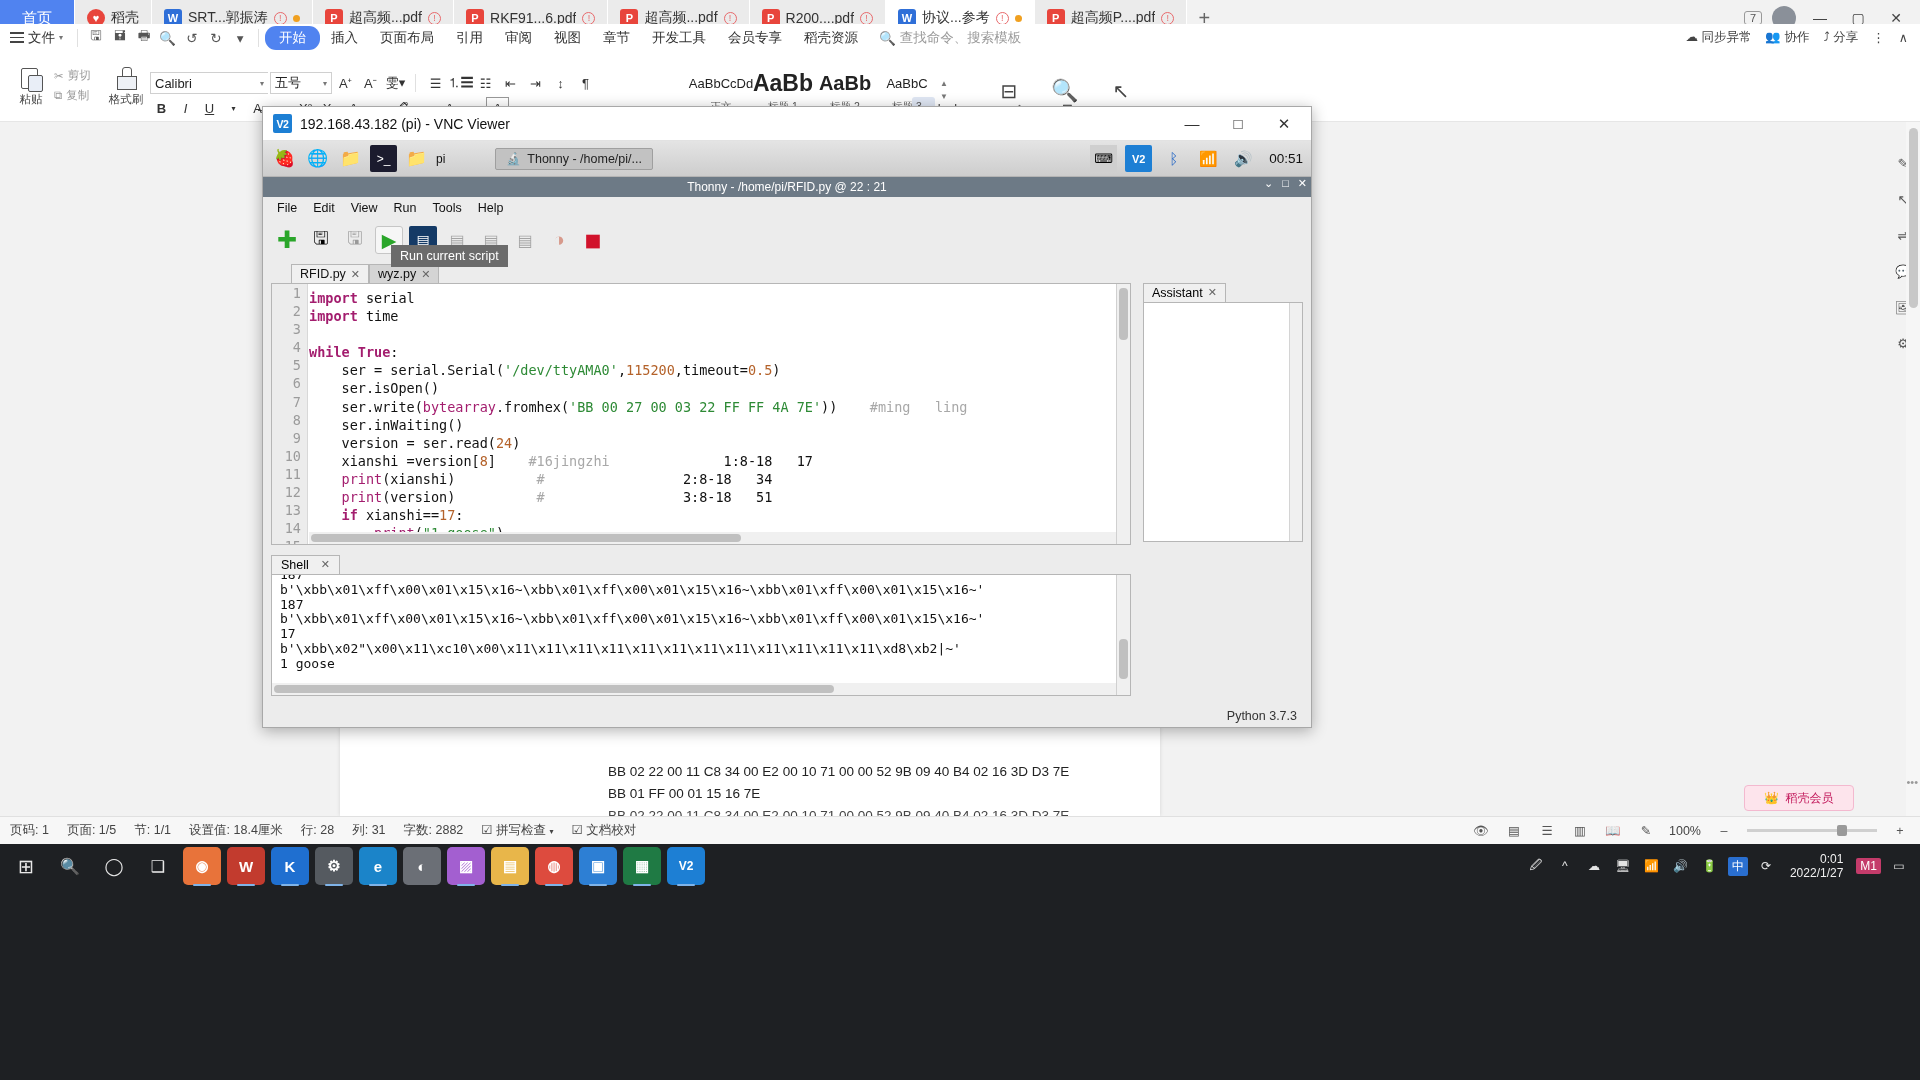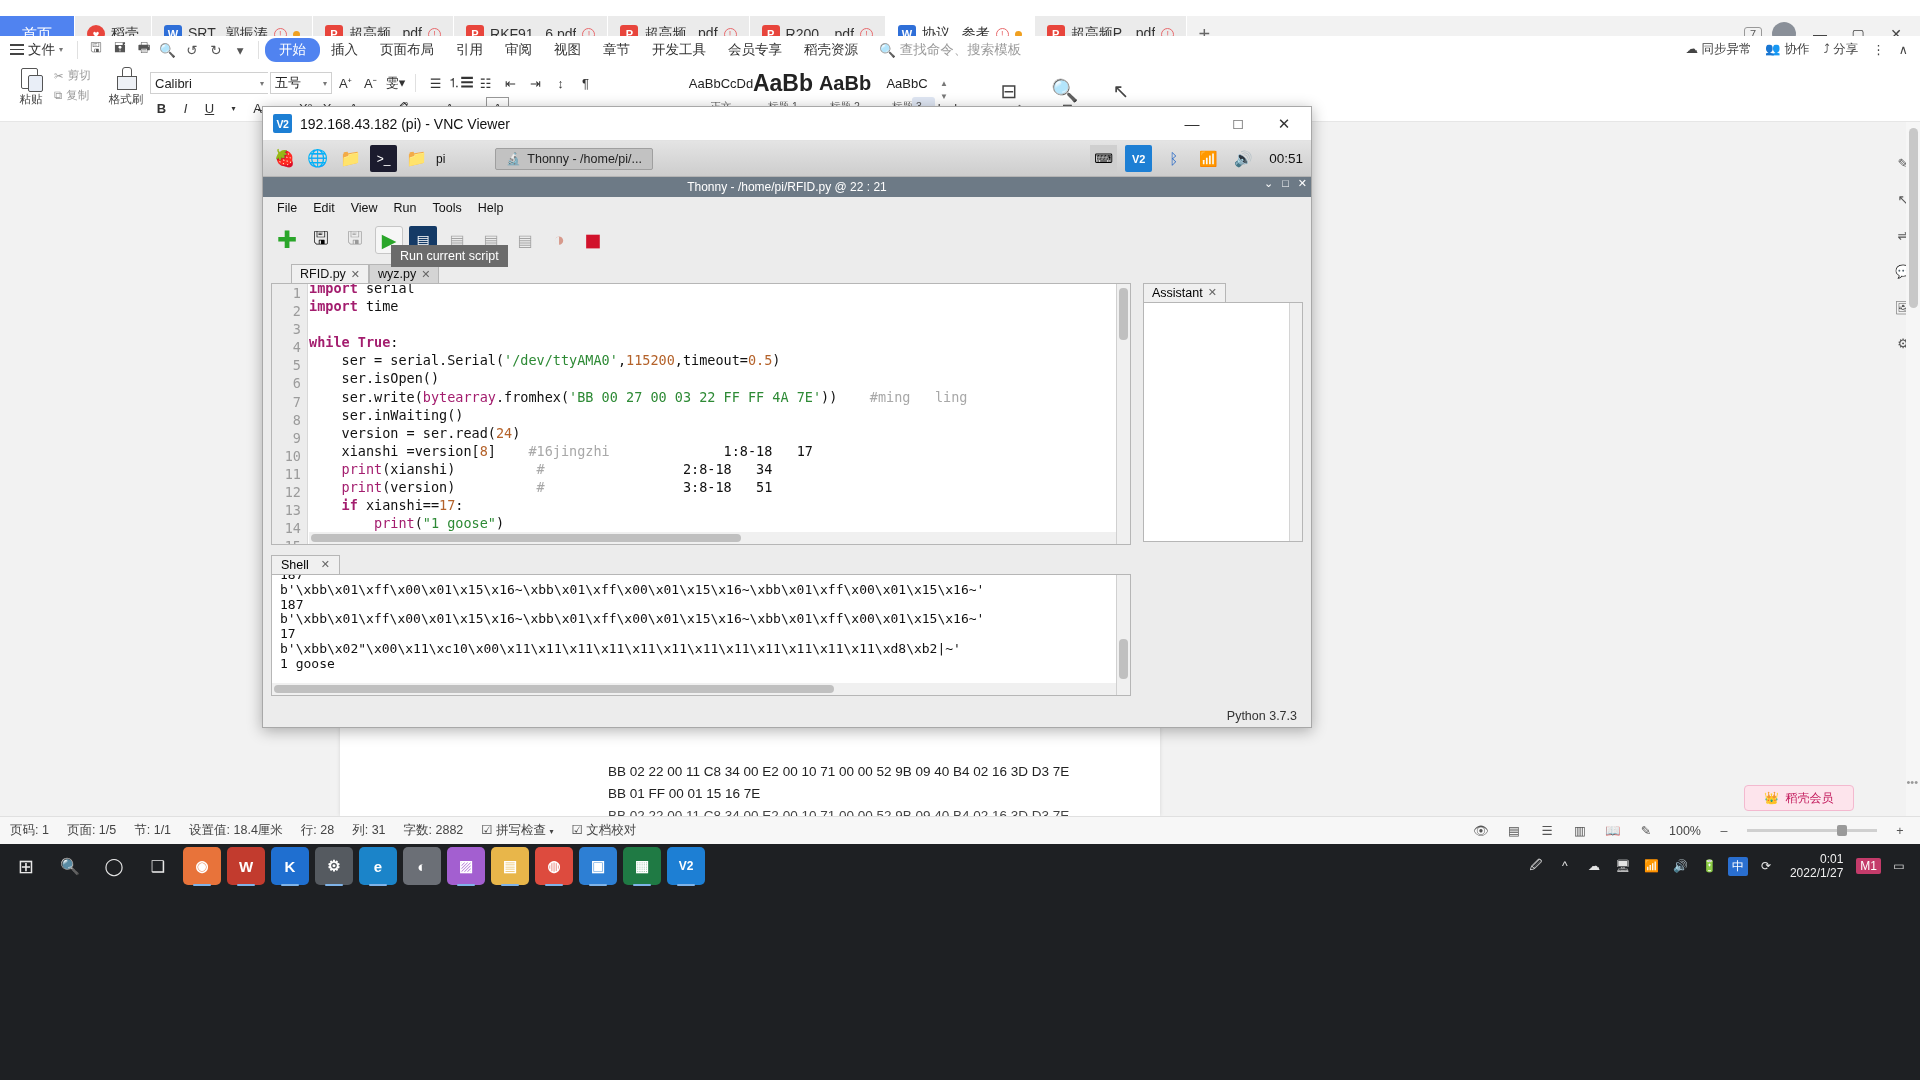"首页" .wps-tabbar { top: 16px -> 0 }
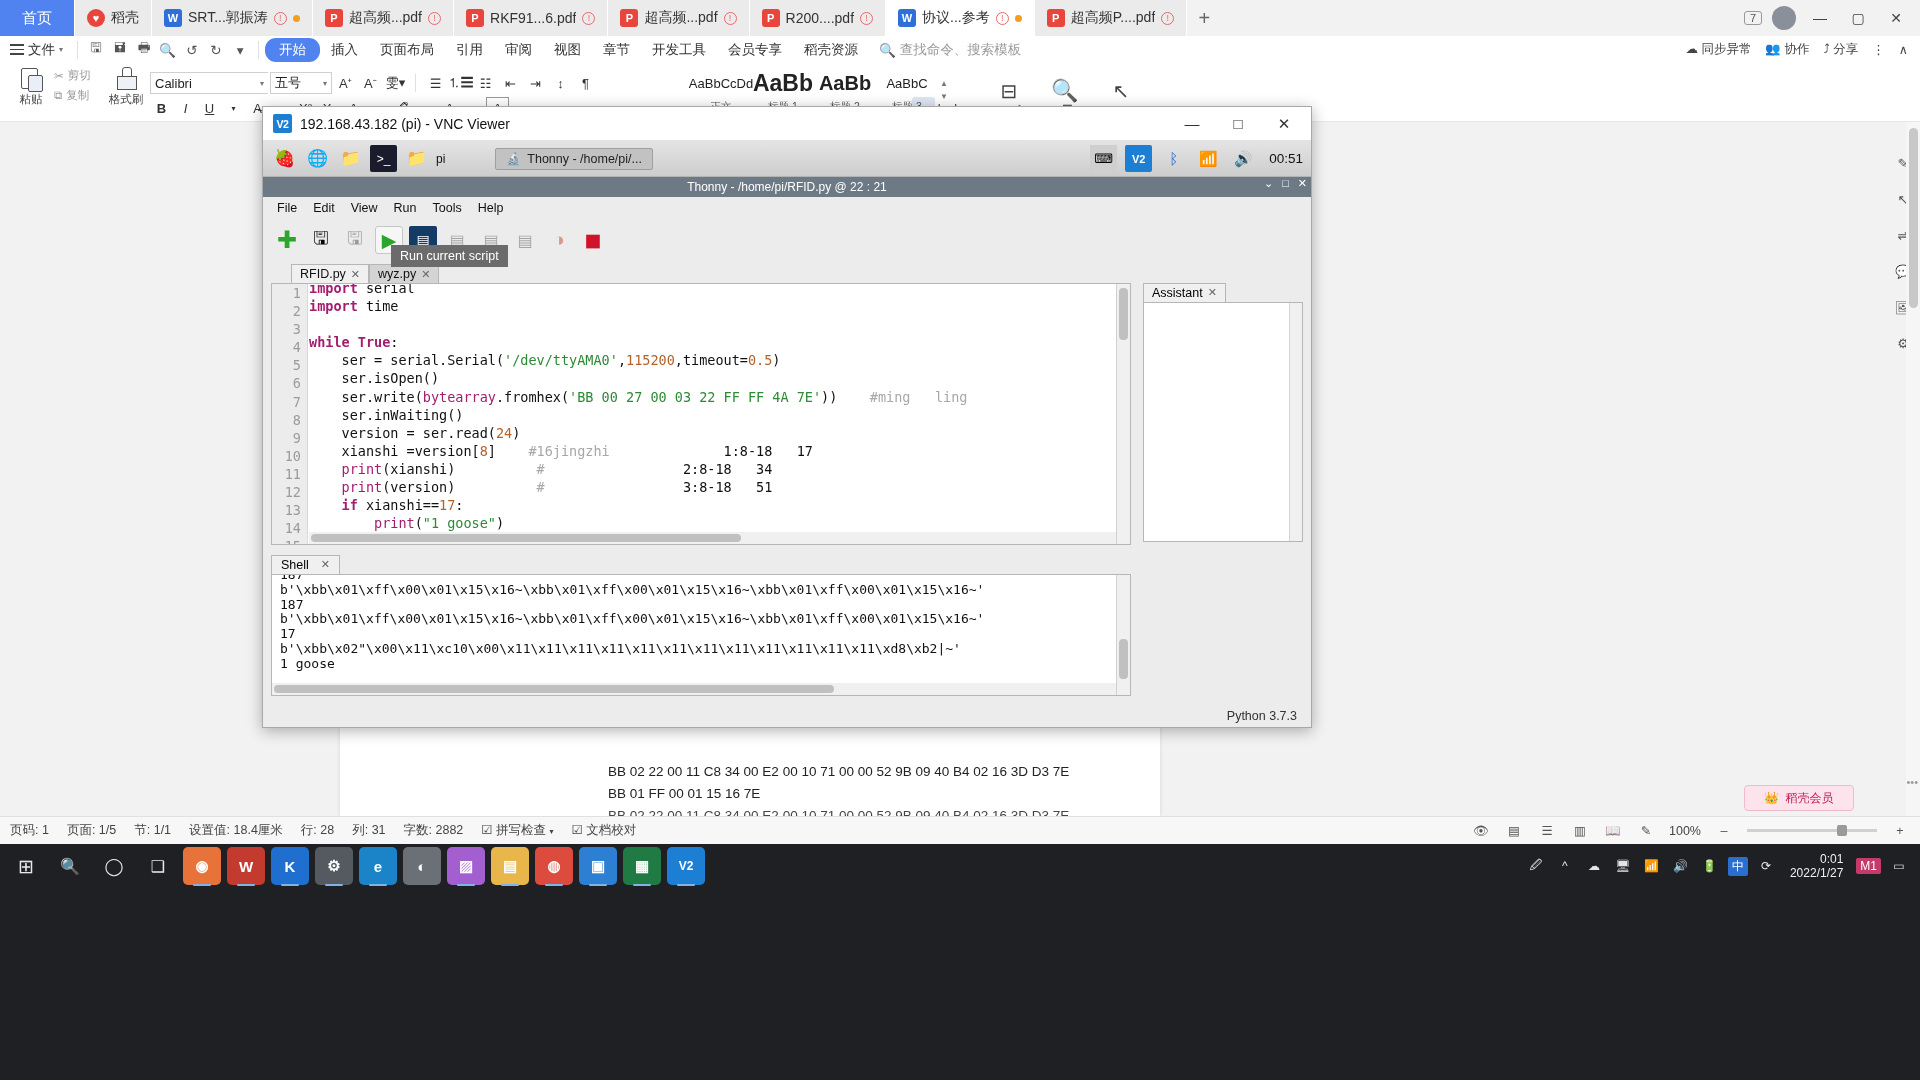"文件" .wps-ribtabs { top: 36px -> 24px }
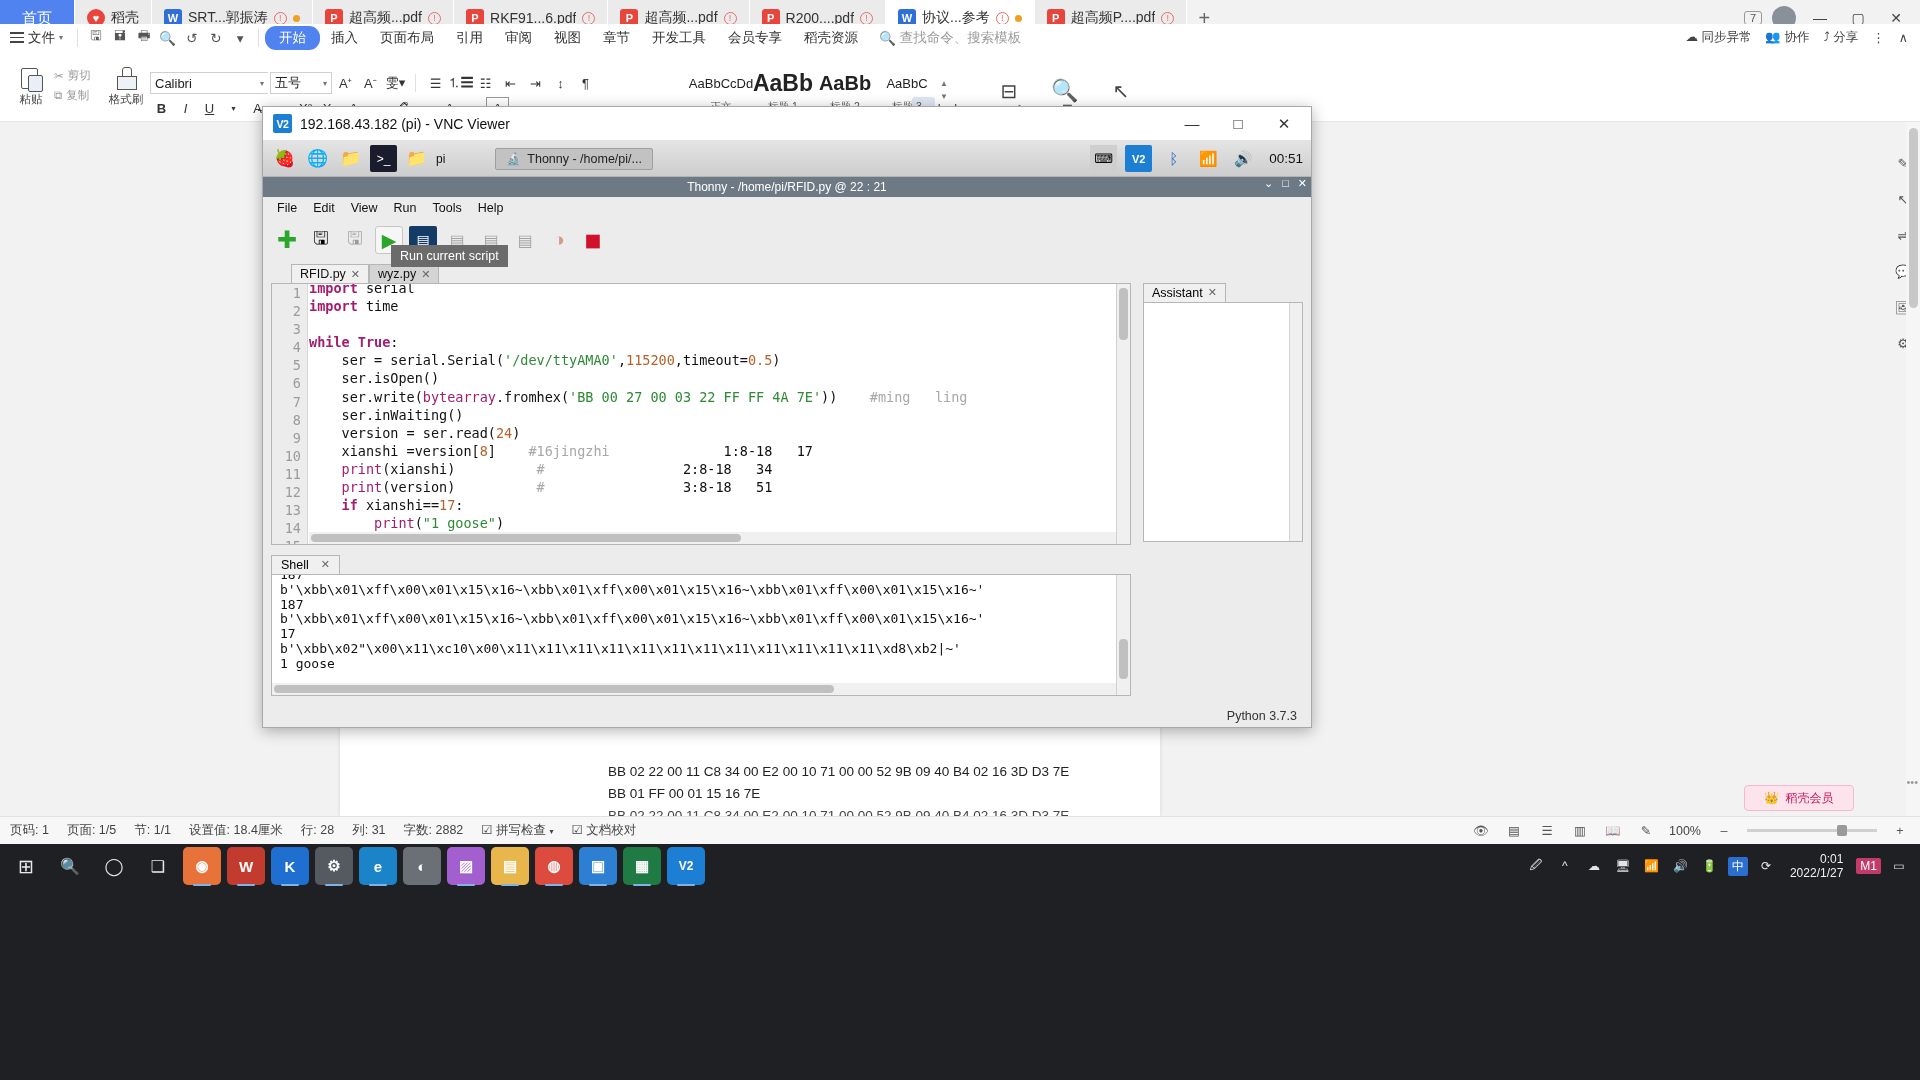"import serial" .codearea { top: 4px -> 14px }
